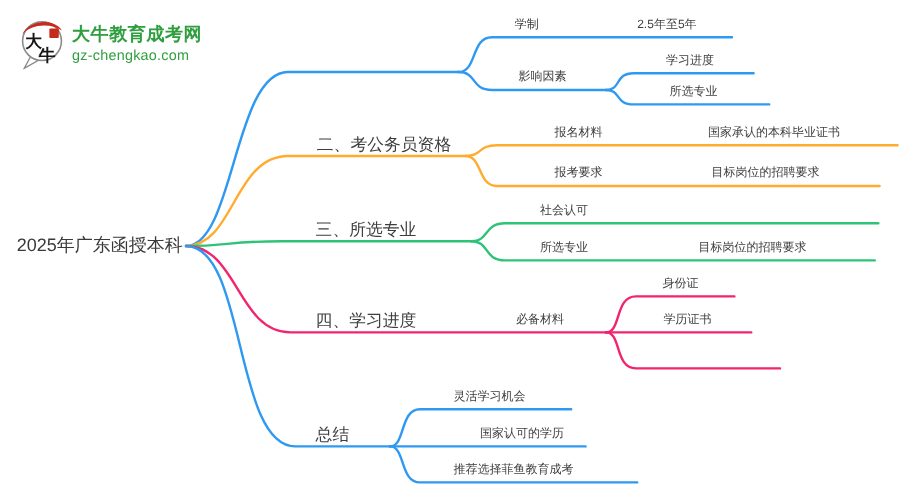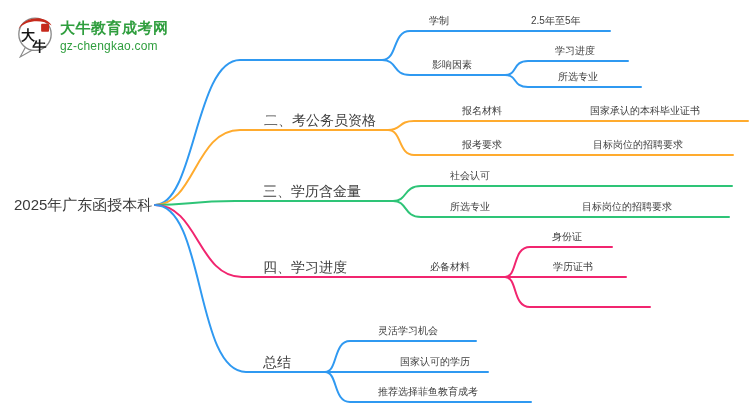"三、学历含金量" div.node { text: 学历含金量 -> 所选专业 }
